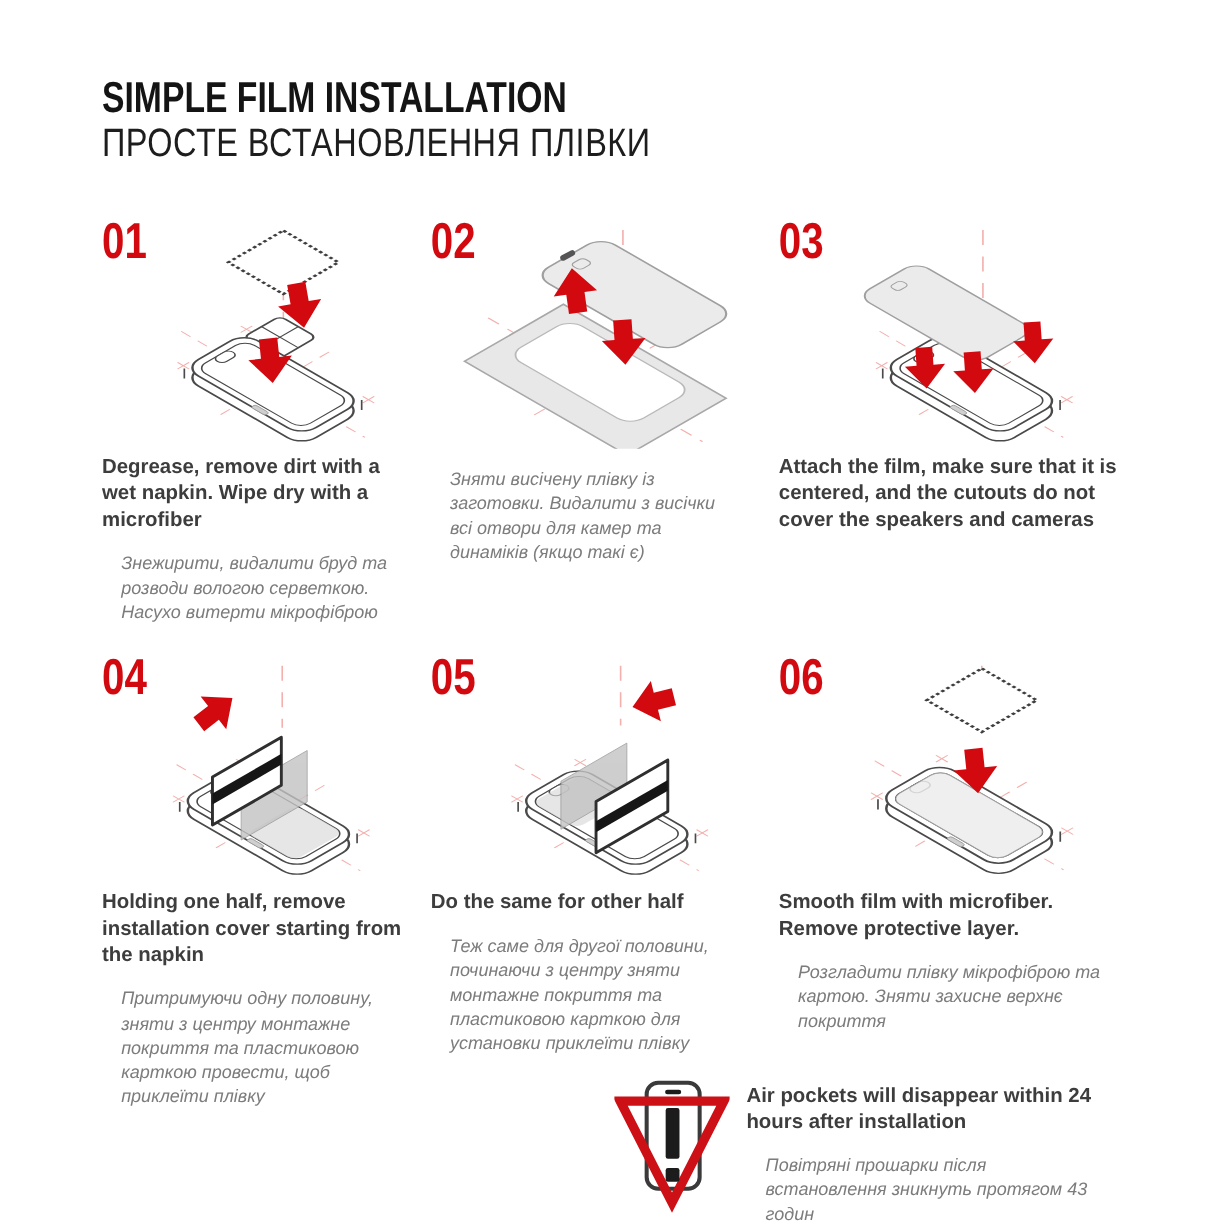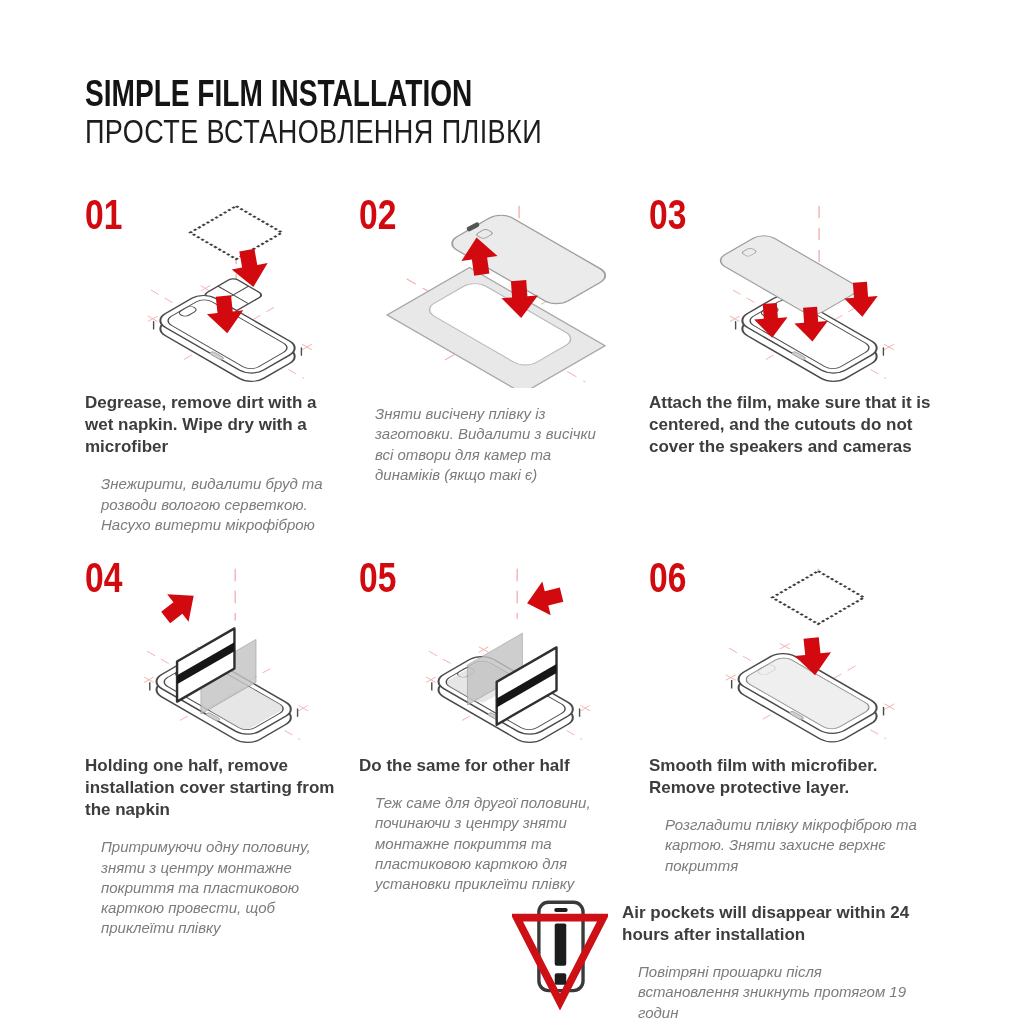"SIMPLE FILM INSTALLATION" .hdr { top: 76px -> 63px }
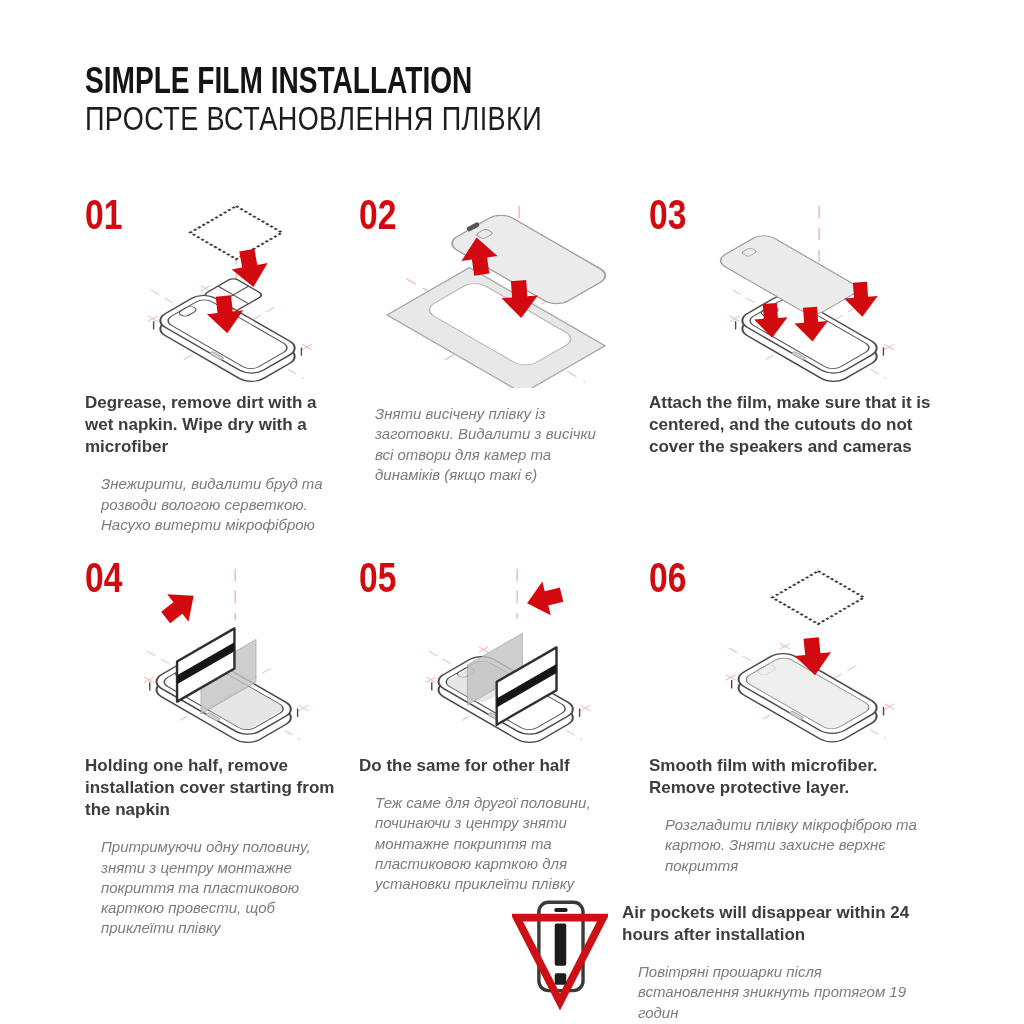"01" .grid { top: 200px -> 186px }
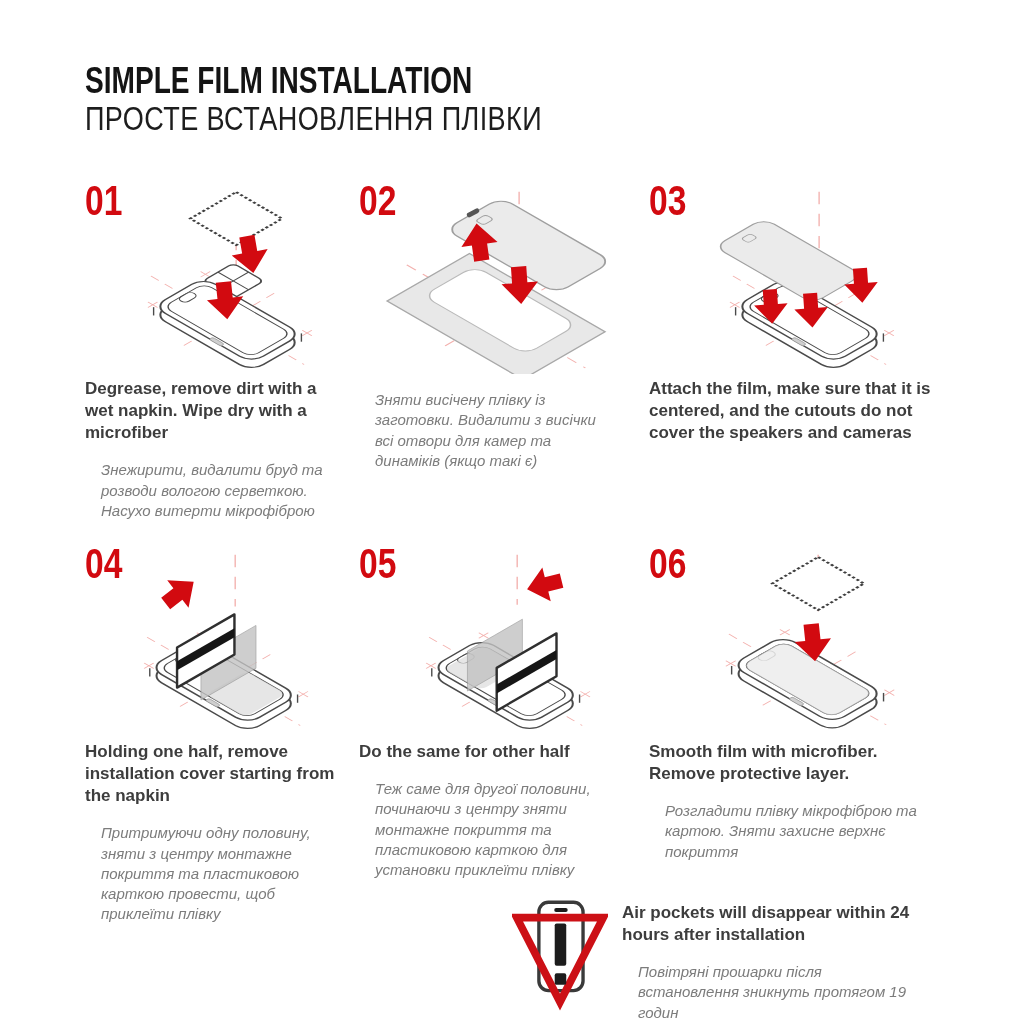"Повітряні прошарки після встановлення" p.ua { text: 19 -> 43 }
